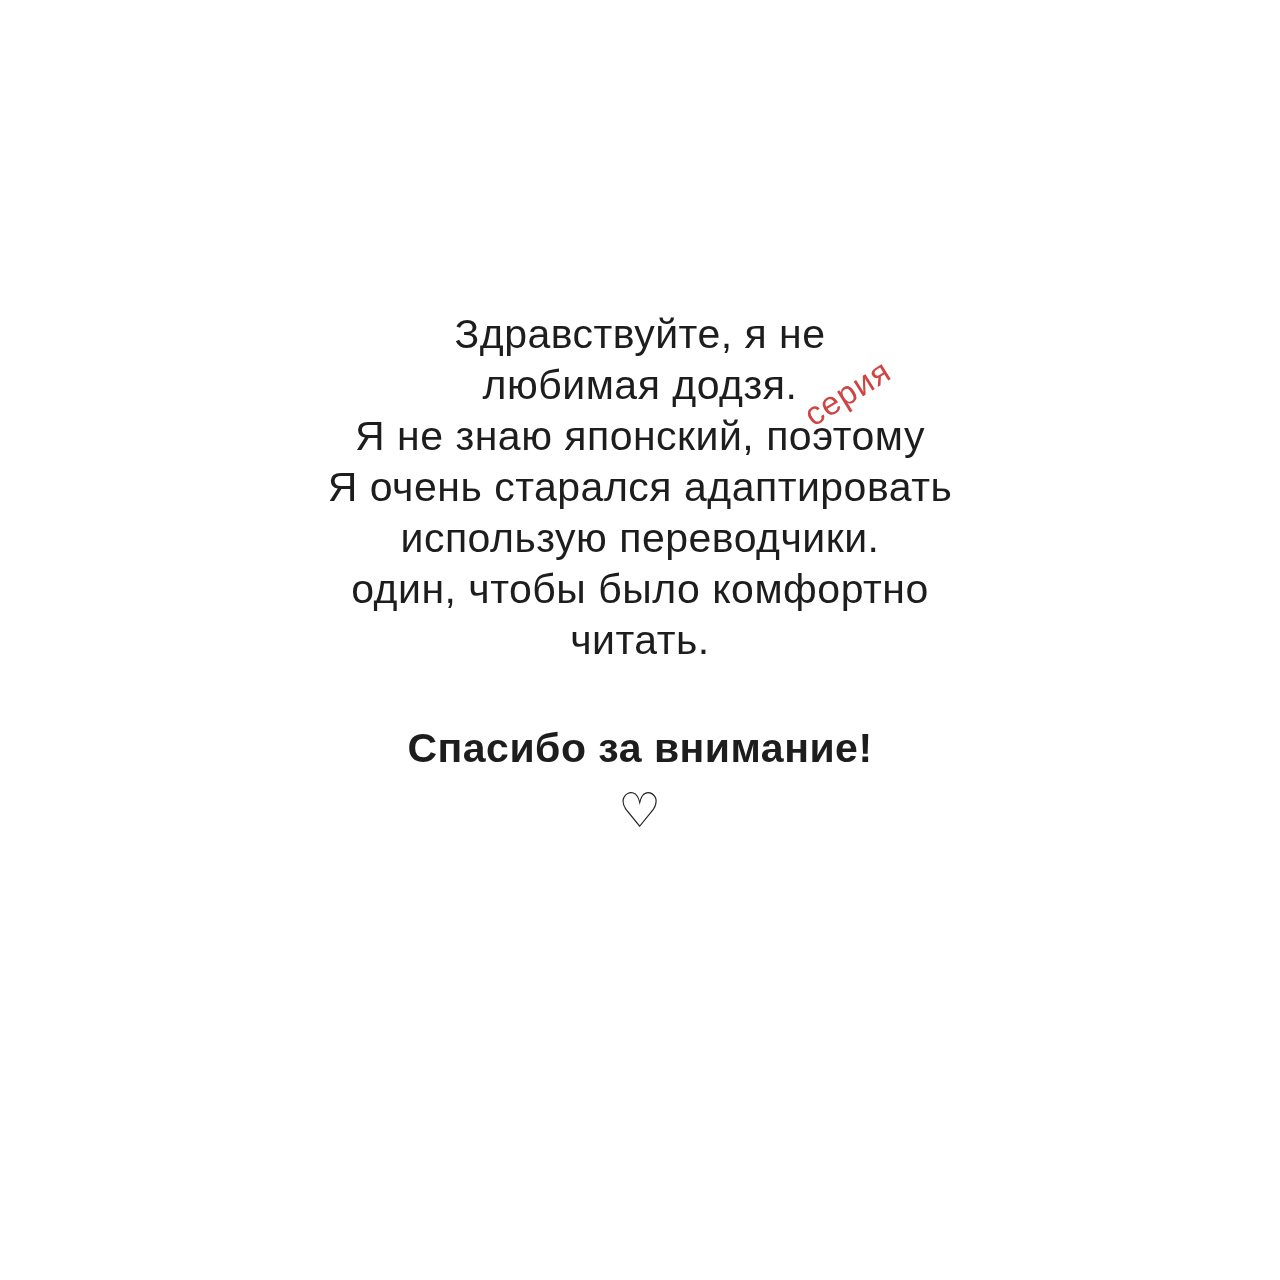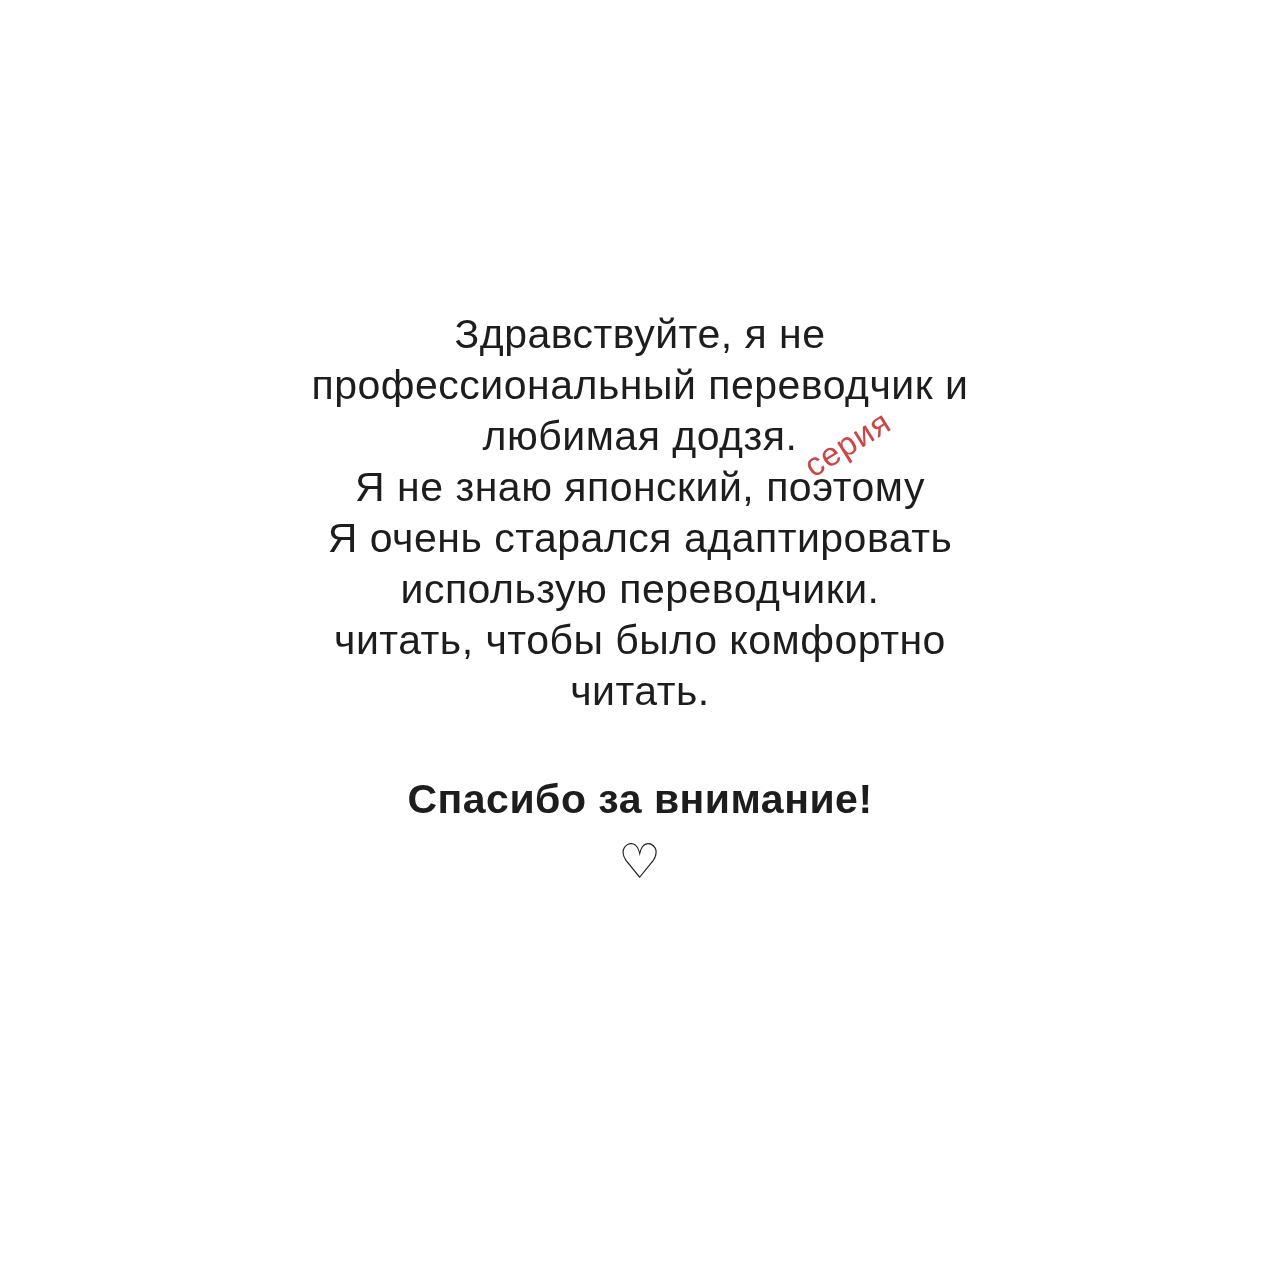"профессиональный переводчик и" div.line { html: <div> <span>профессиональный переводчик и</span> </div> -> none }
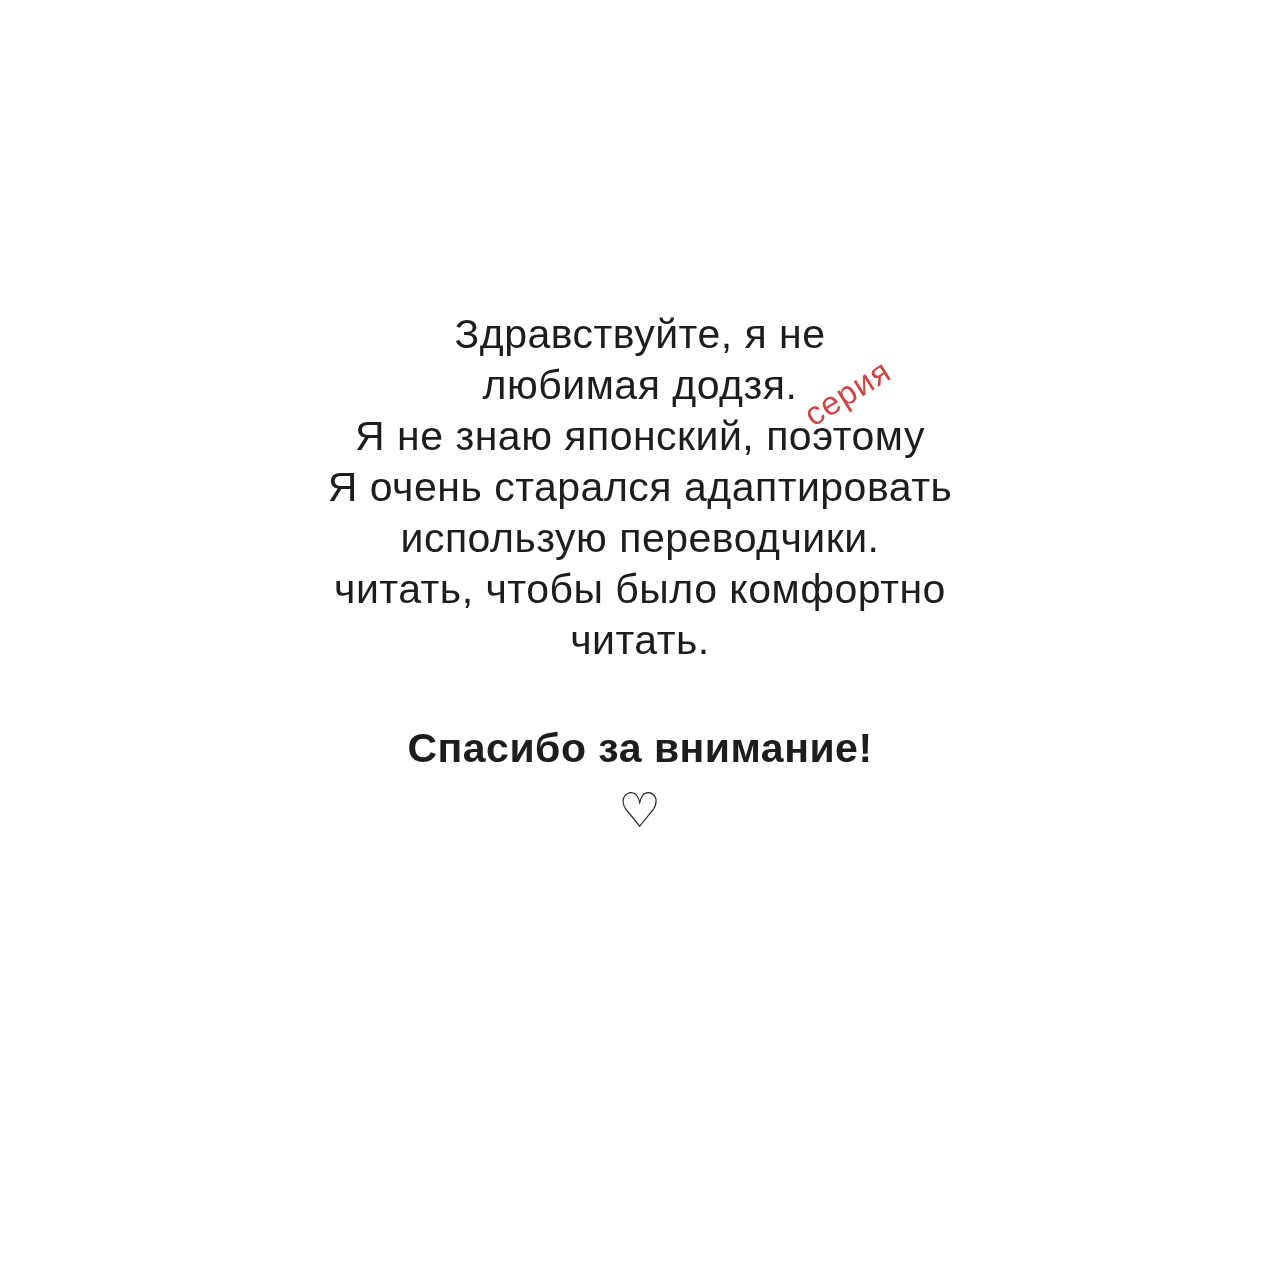"читать, чтобы было комфортно" span { text: читать -> один }
